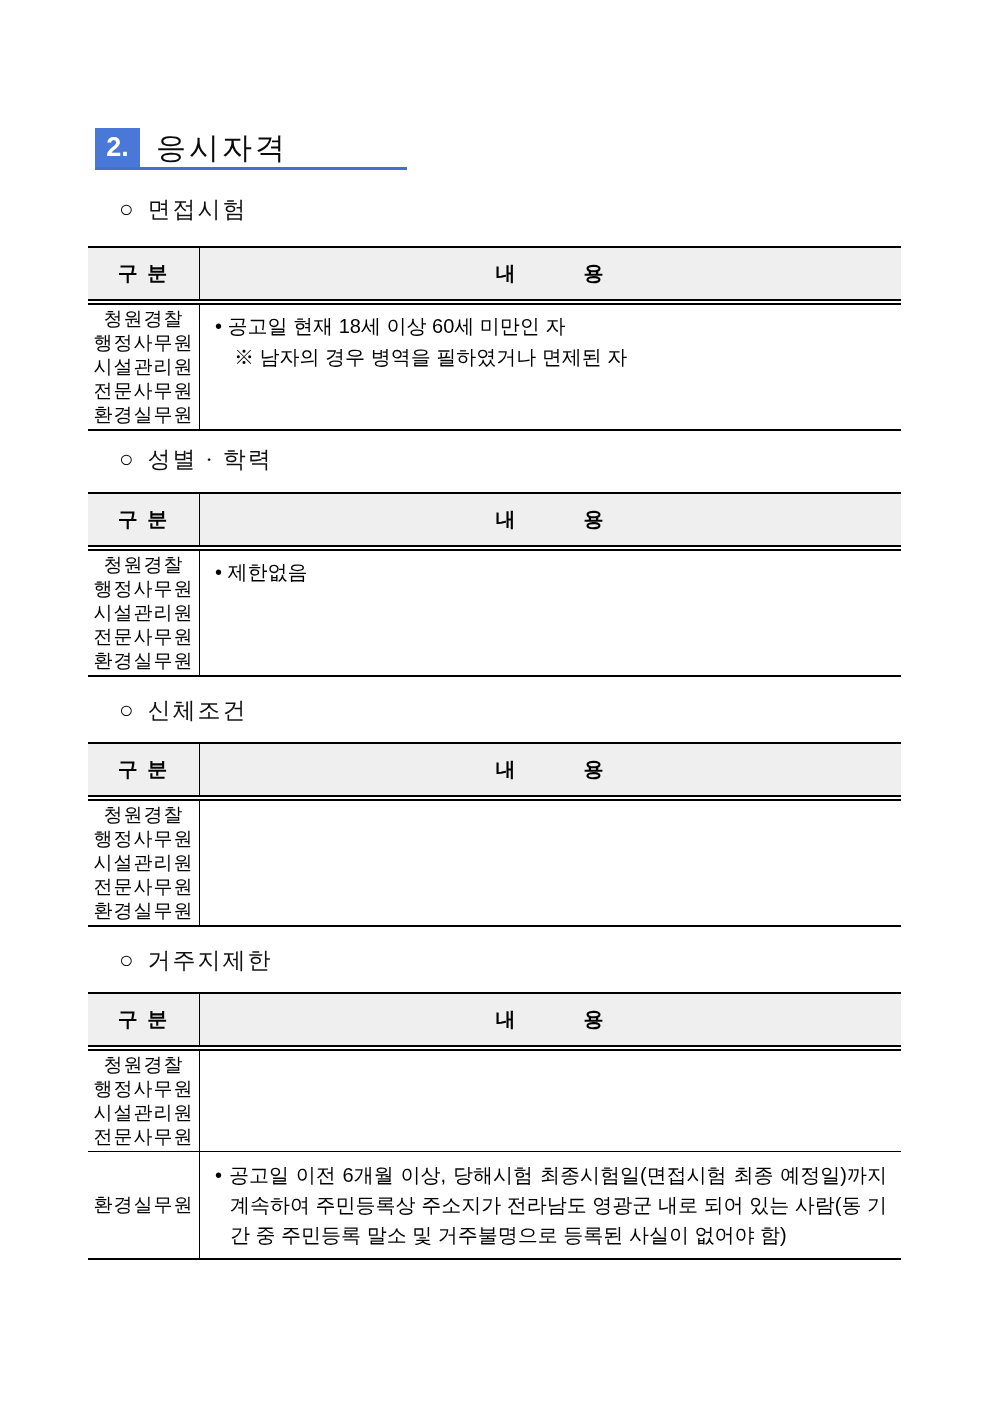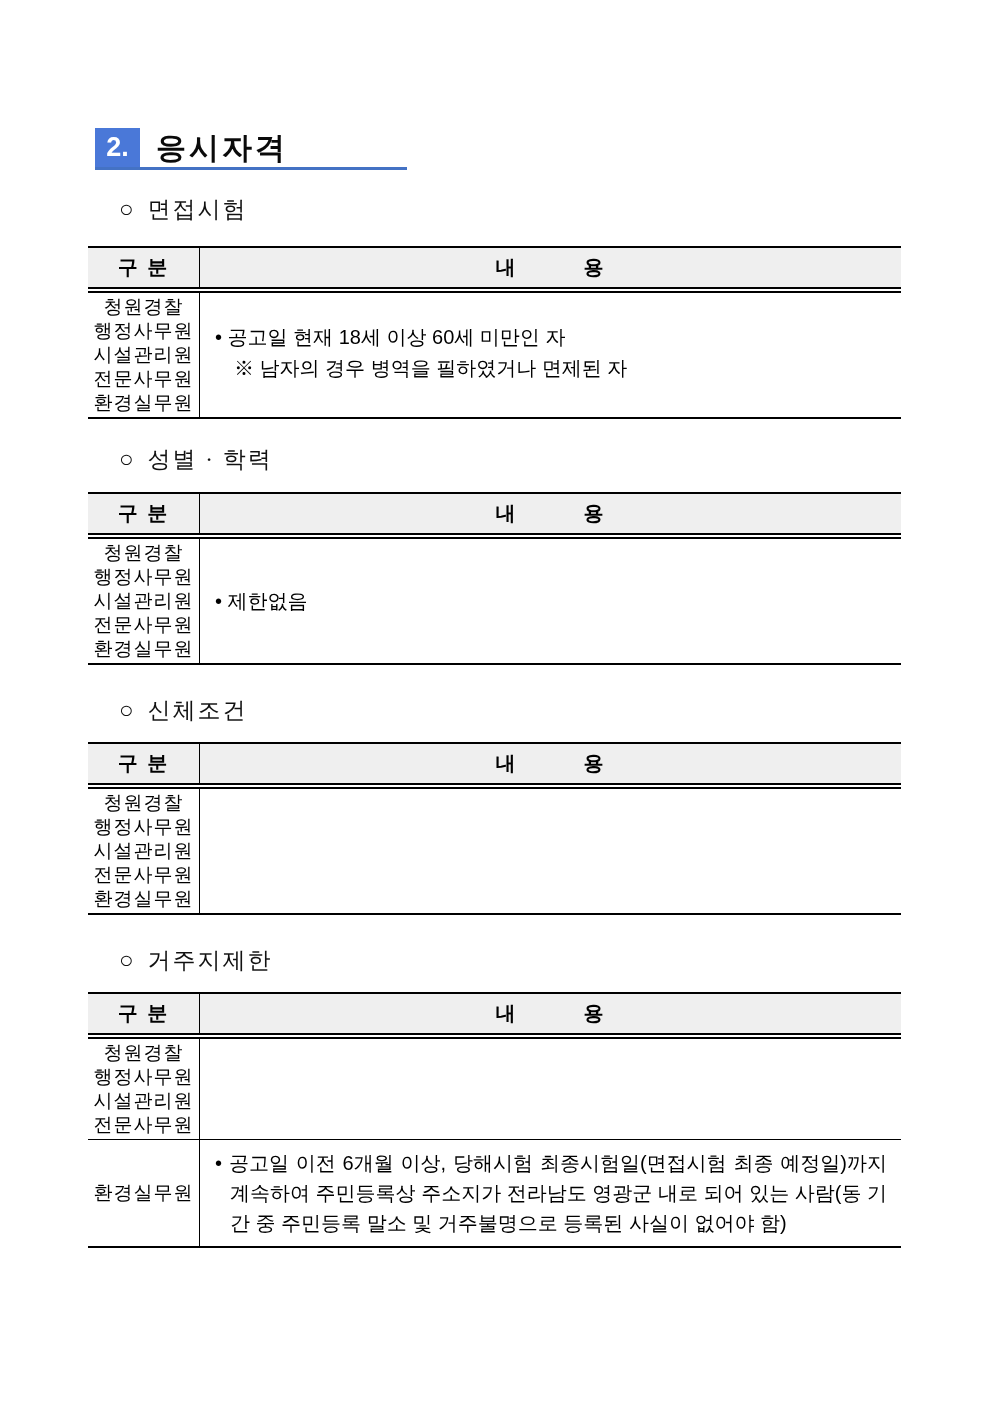"응시자격" .page-title { font-weight: bold -> normal }
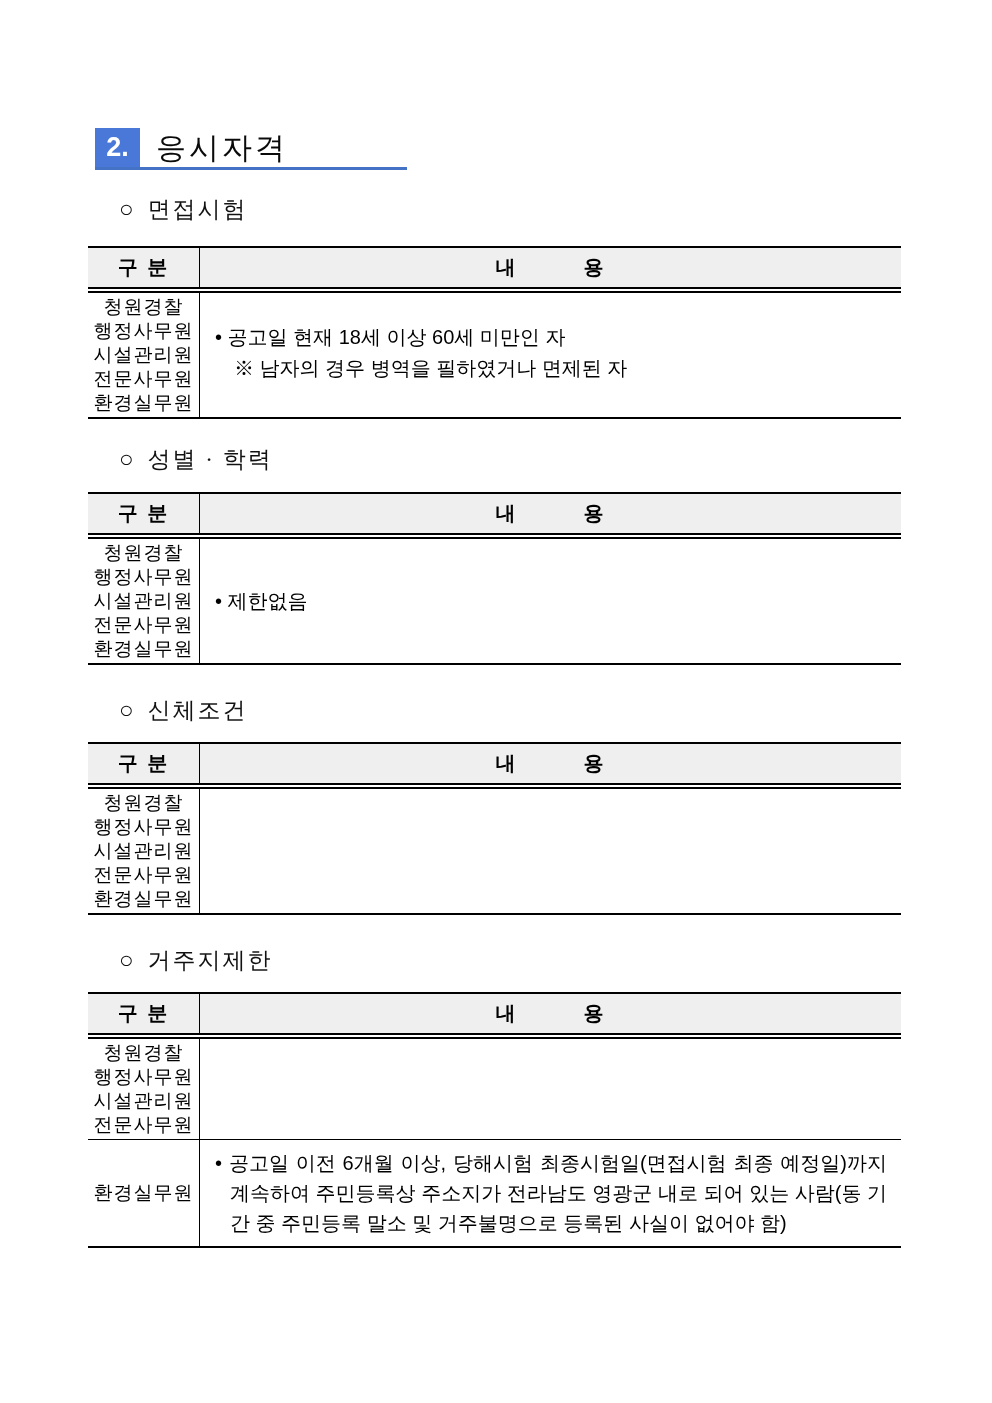"구 분" .hrow { height: 39px -> 51px }
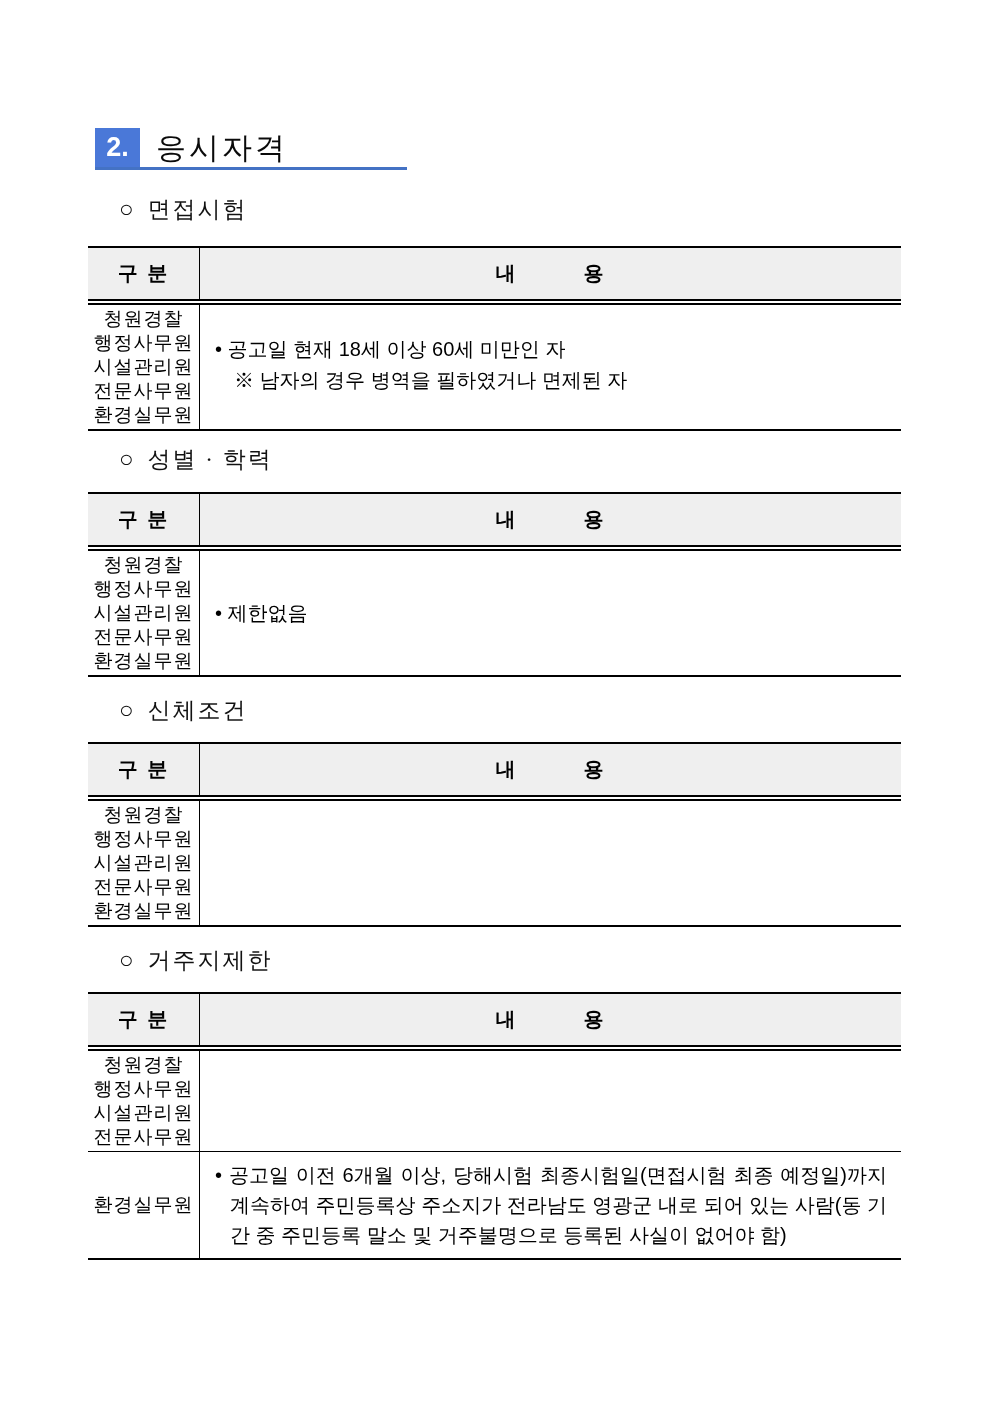"• 공고일 현재 18세 이상" .bcon { justify-content: center -> none }
